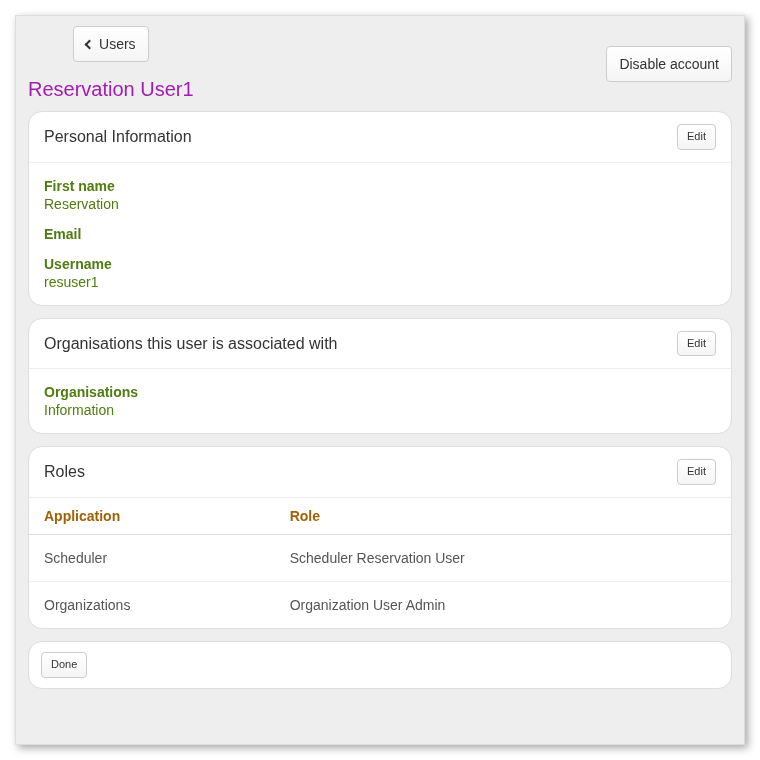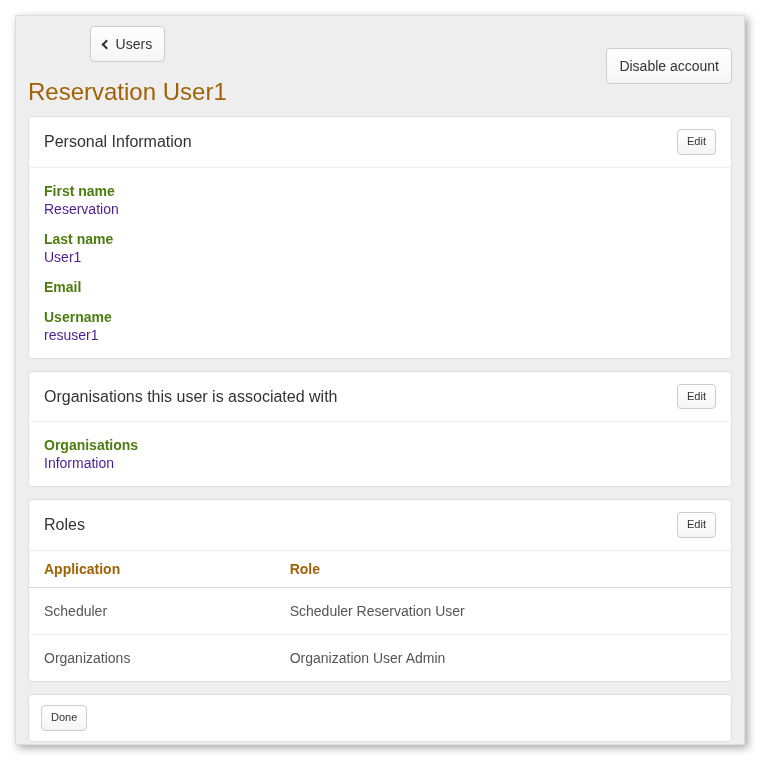"Reservation User1" .page-title { color: #a16207 -> #a21caf; font-size: 24px -> 20px }
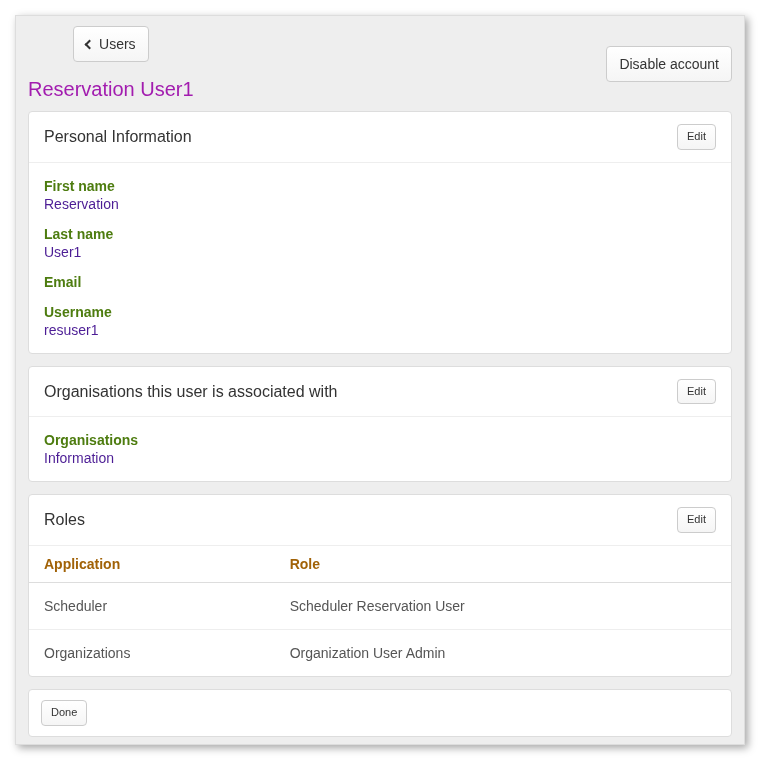"Personal Information" .panel { border-radius: 4px -> 14px }
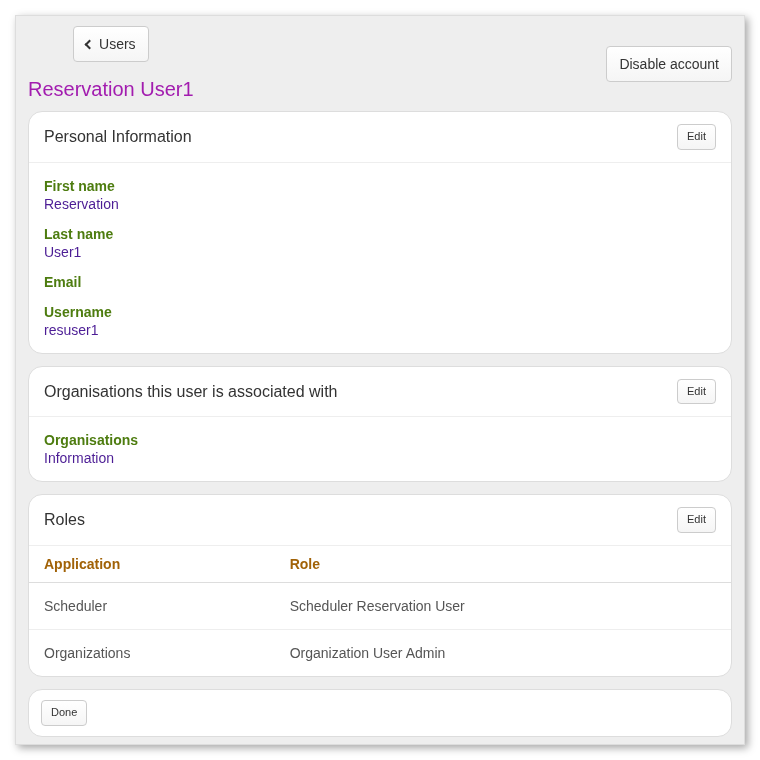"Reservation" .field-value { color: #4c1d95 -> #4d7c0f }
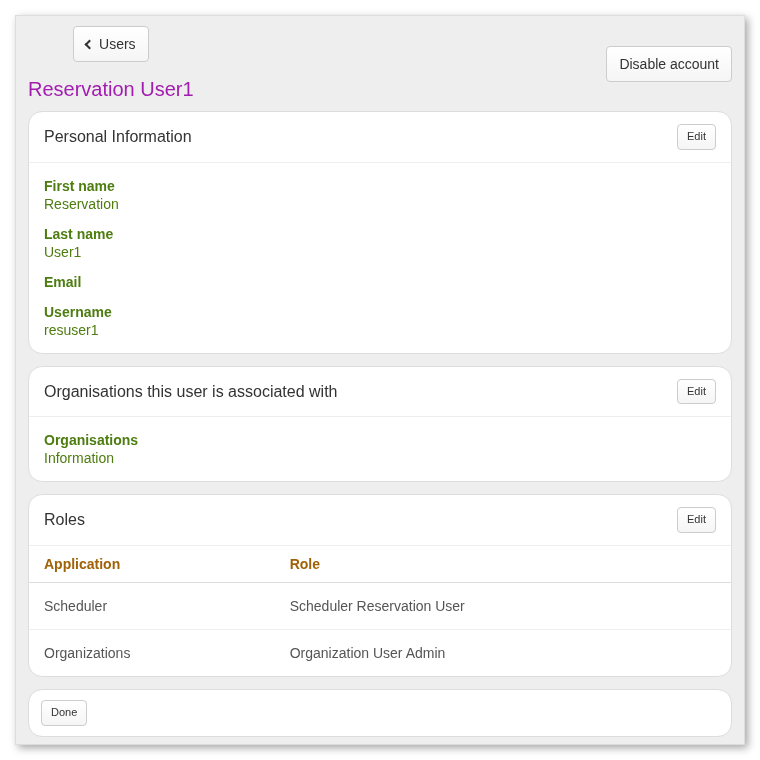"Last name" div.field-group { html: <div> <div>Last name</div> <div>User1</div> </div> -> none }
